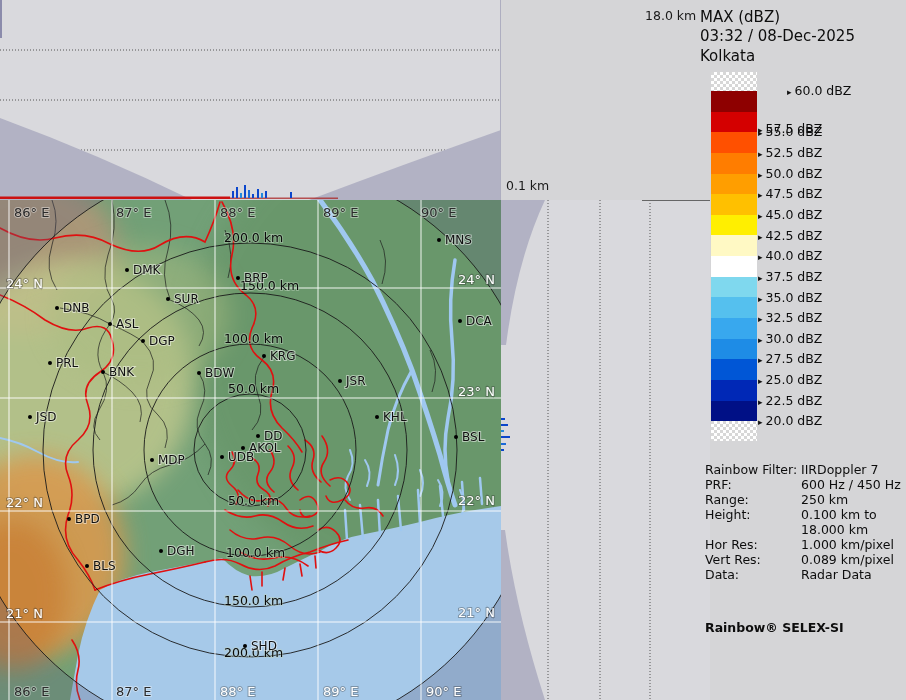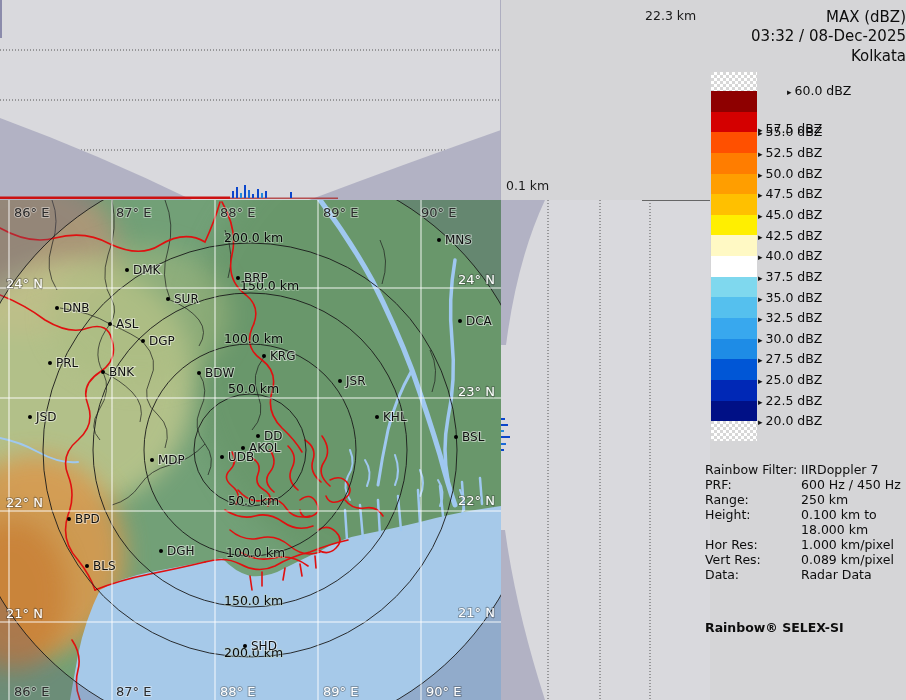"22.3 km" div.abs { text: 22.3 -> 18.0 }
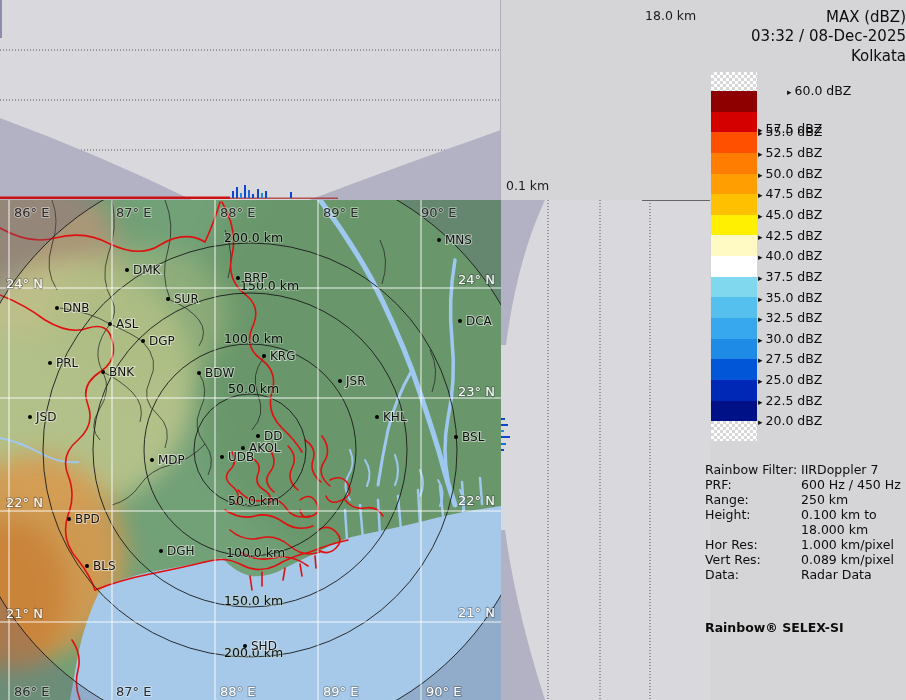"MAX (dBZ)" .legend-title { text-align: right -> left }
